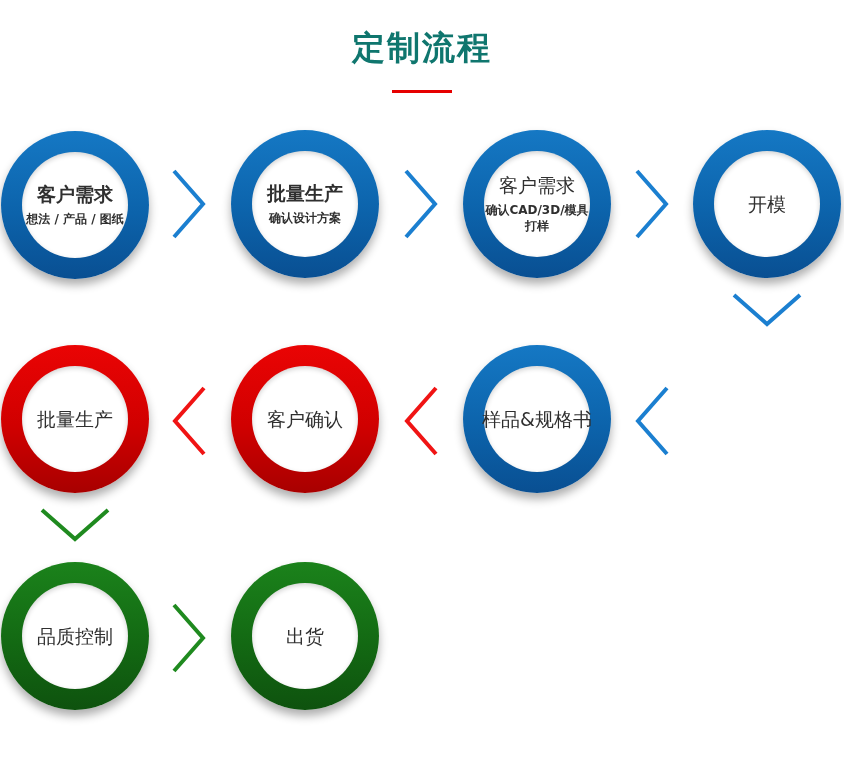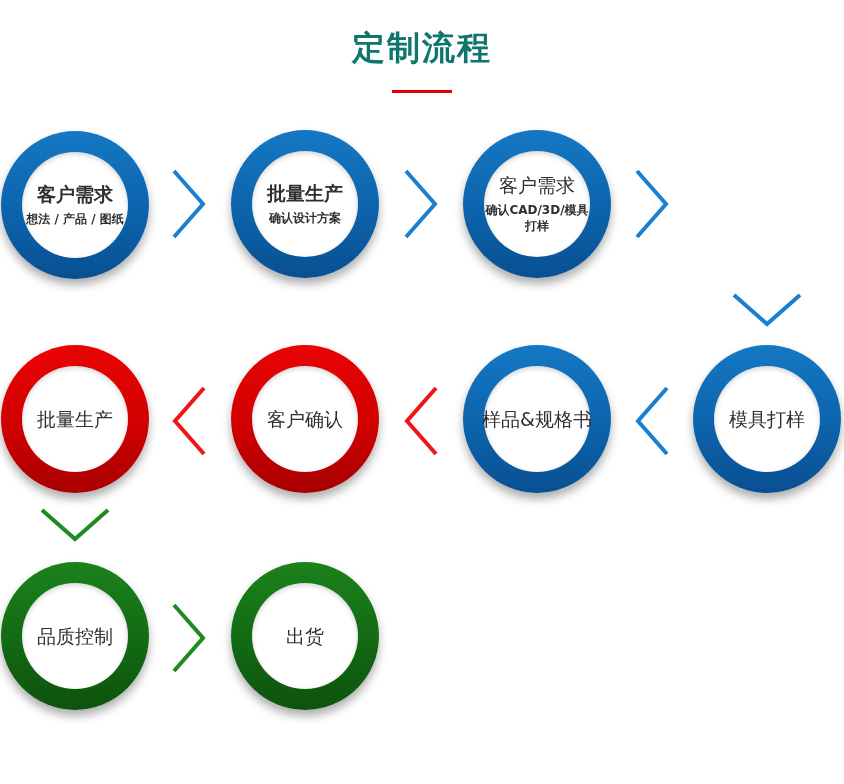"开模" div.node { html: none -> <div> <div> <div>开模</div> </div> </div> }
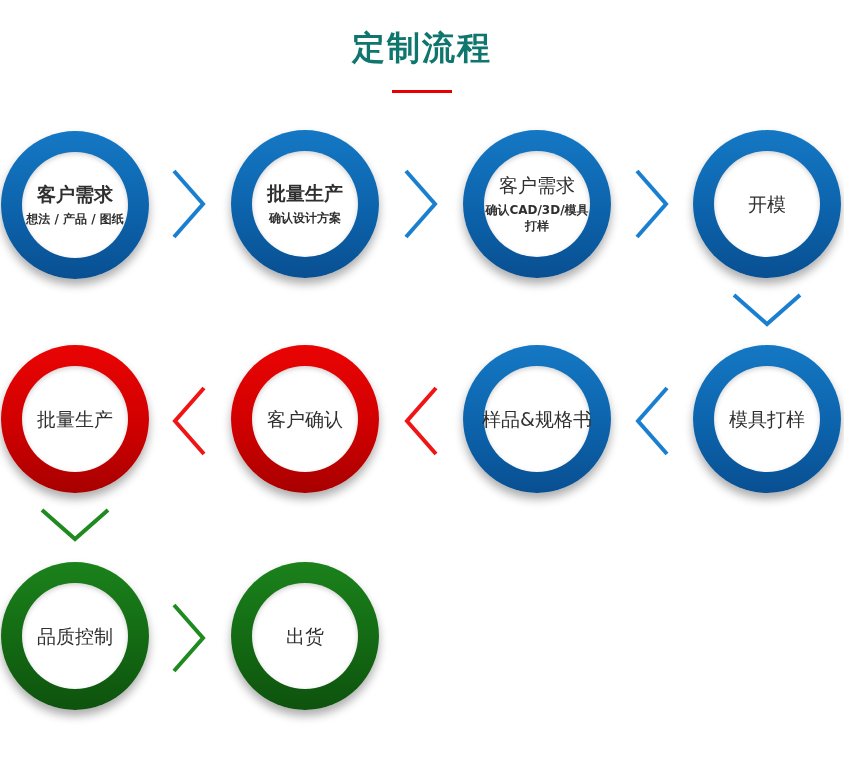"模具打样" div.node { html: <div> <div> <div>模具打样</div> </div> </div> -> none }
